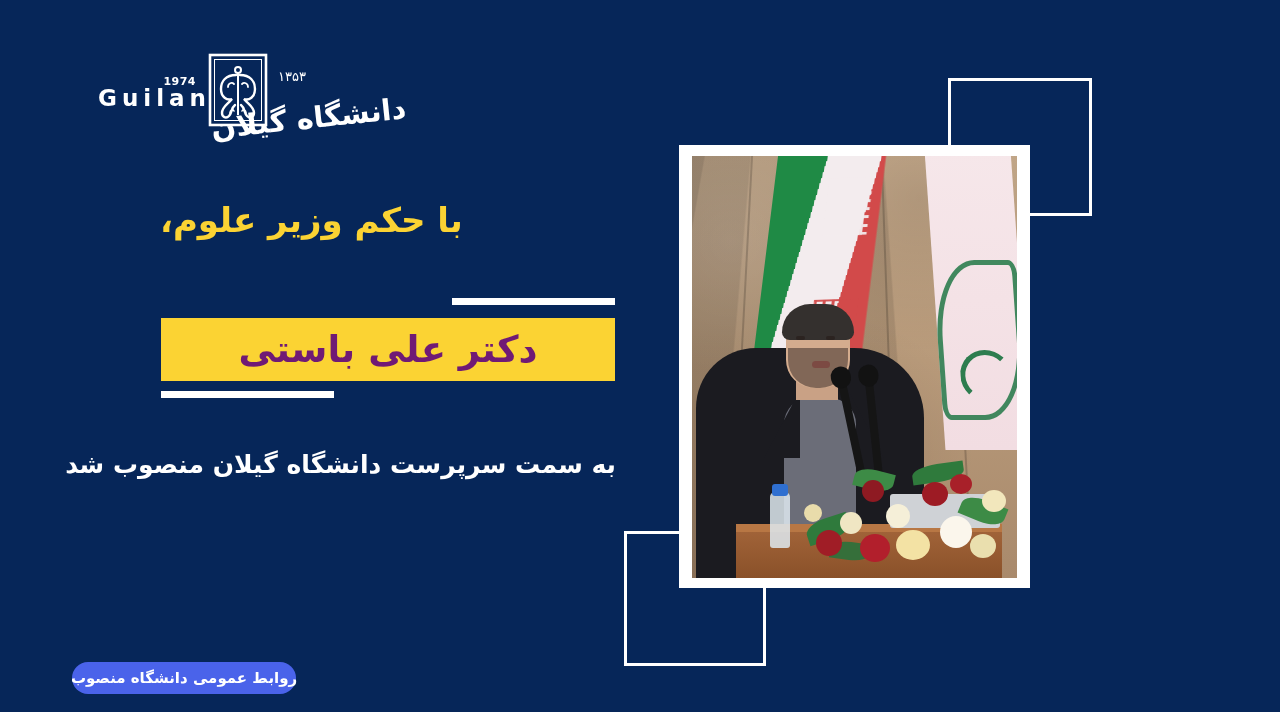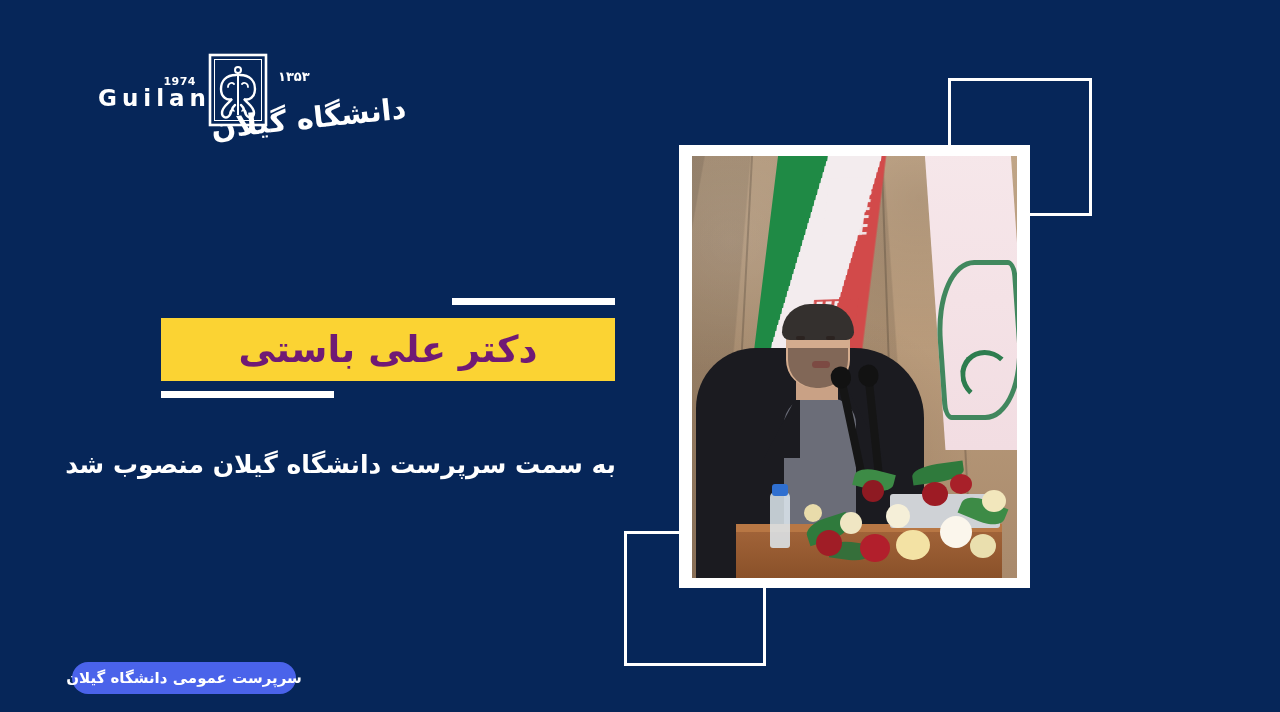"۱۳۵۳" .logo-year-fa { font-weight: 700 -> 400 }
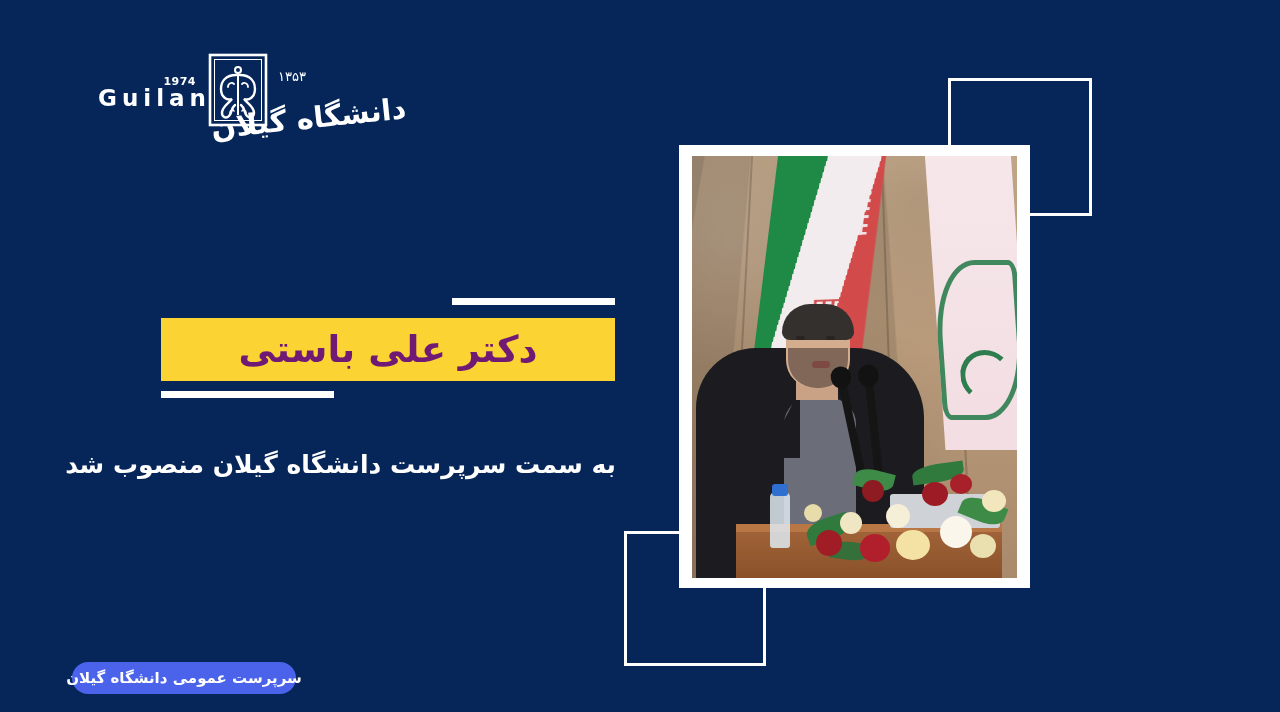"با حکم وزیر علوم،" div.kicker { html: none -> <div>با حکم وزیر علوم،</div> }
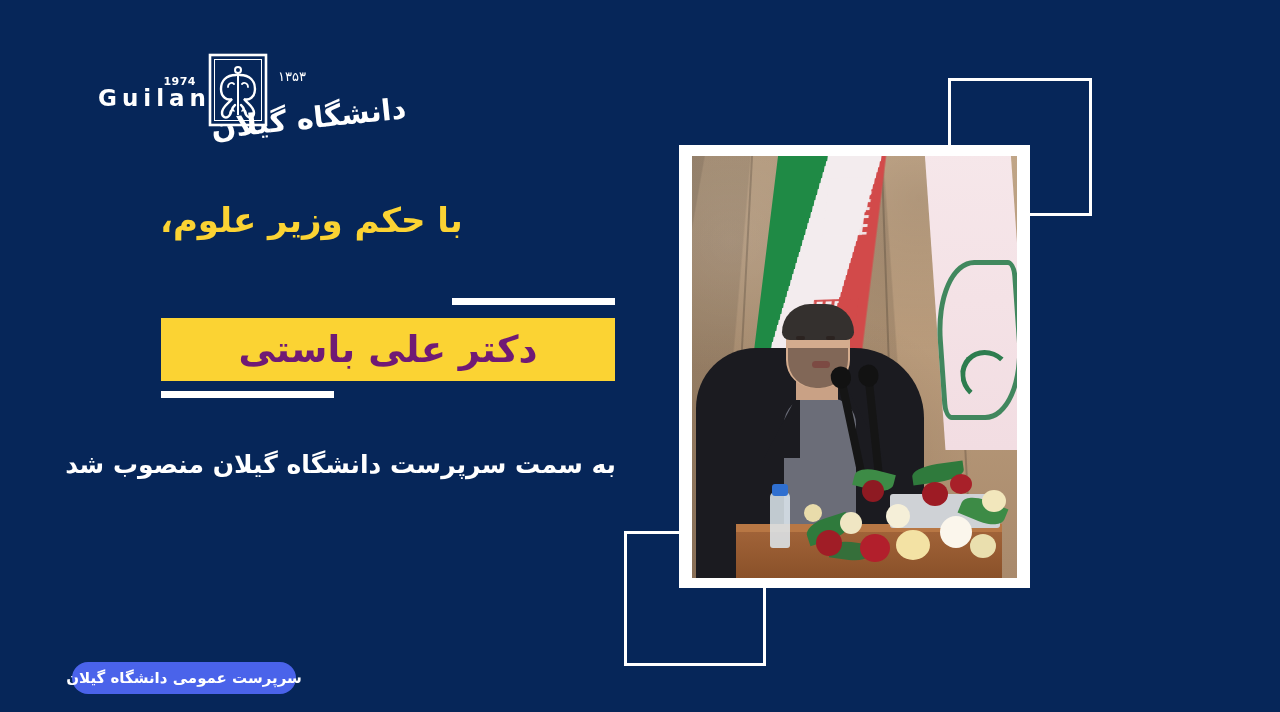"سرپرست عمومی دانشگاه گیلان" span.badge-text { text: سرپرست عمومی دانشگاه گیلان -> روابط عمومی دانشگاه منصوب }
